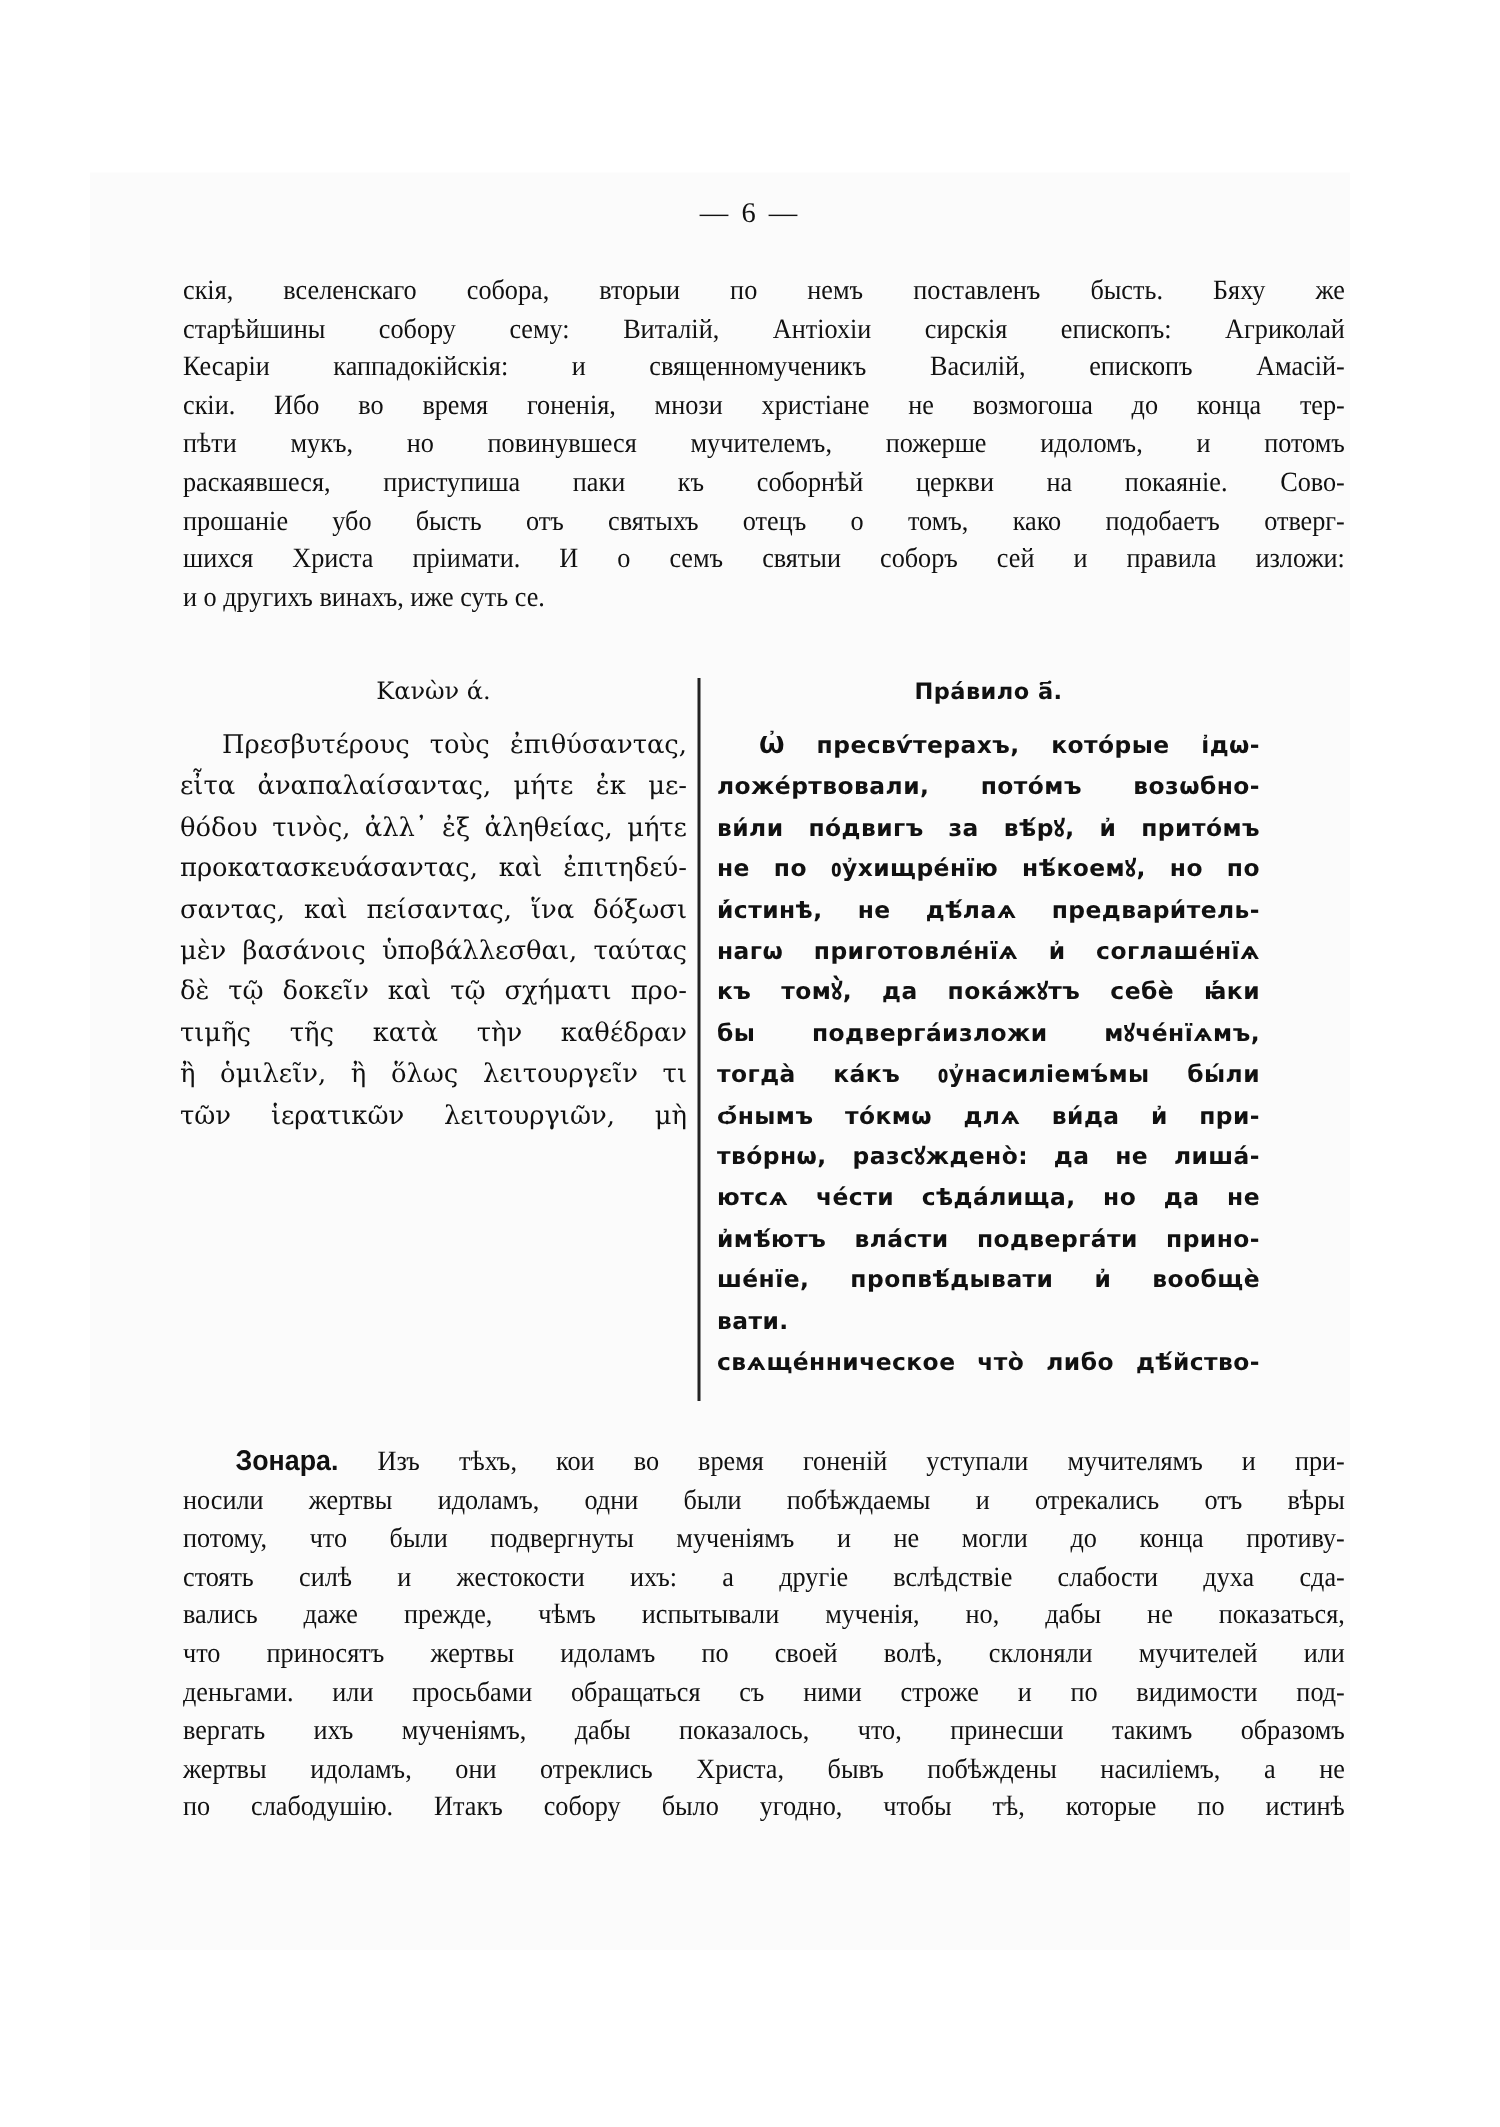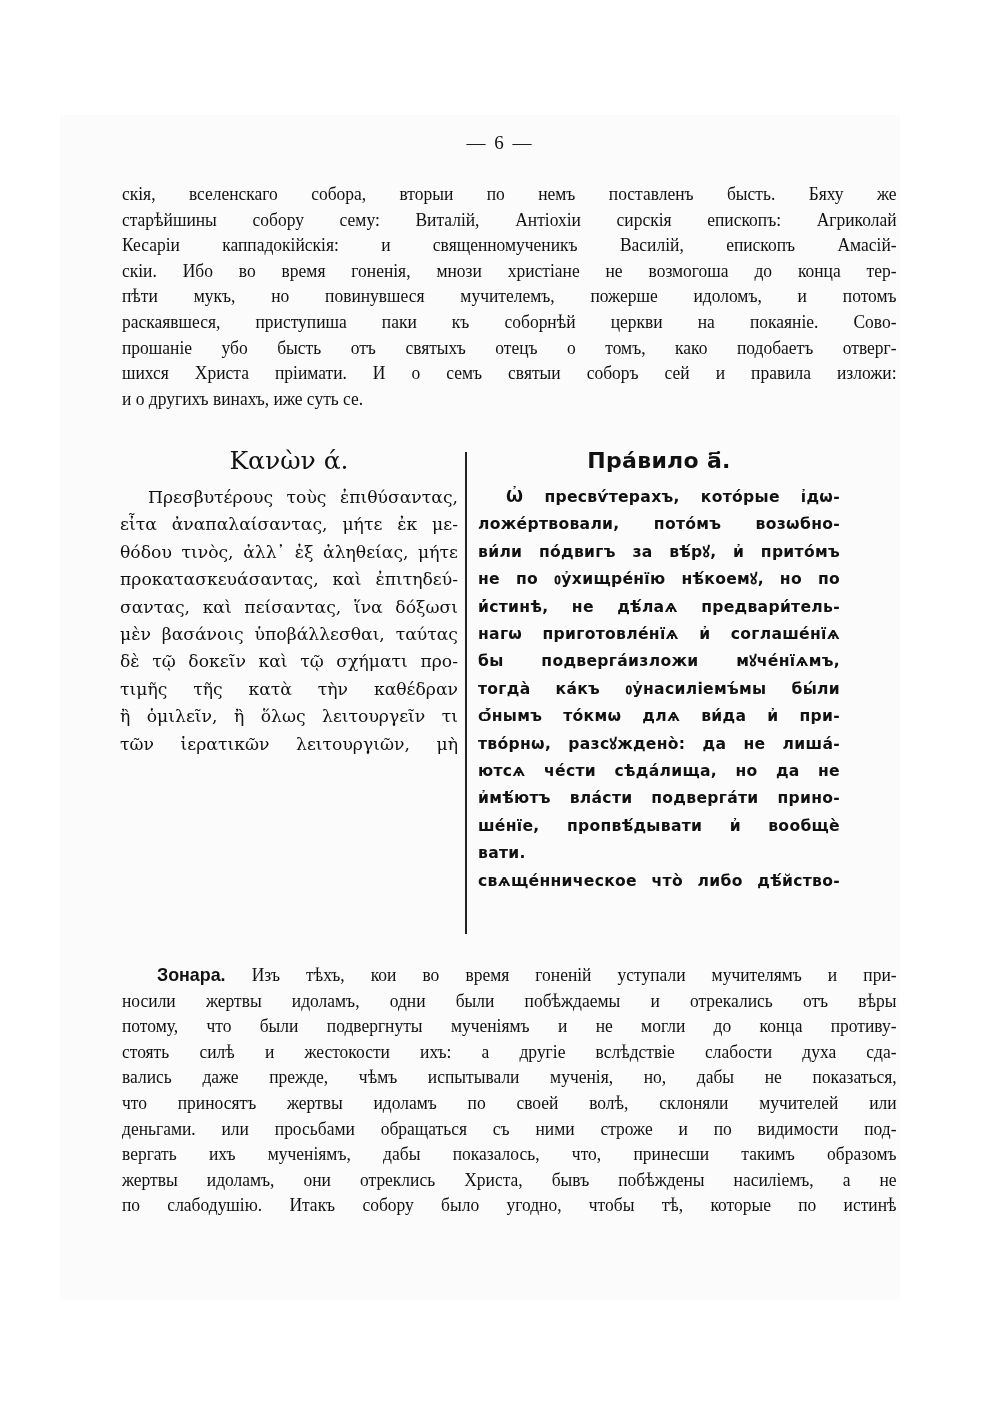"Κανὼν ά." .greek .col-heading { font-size: 25px -> 16px }
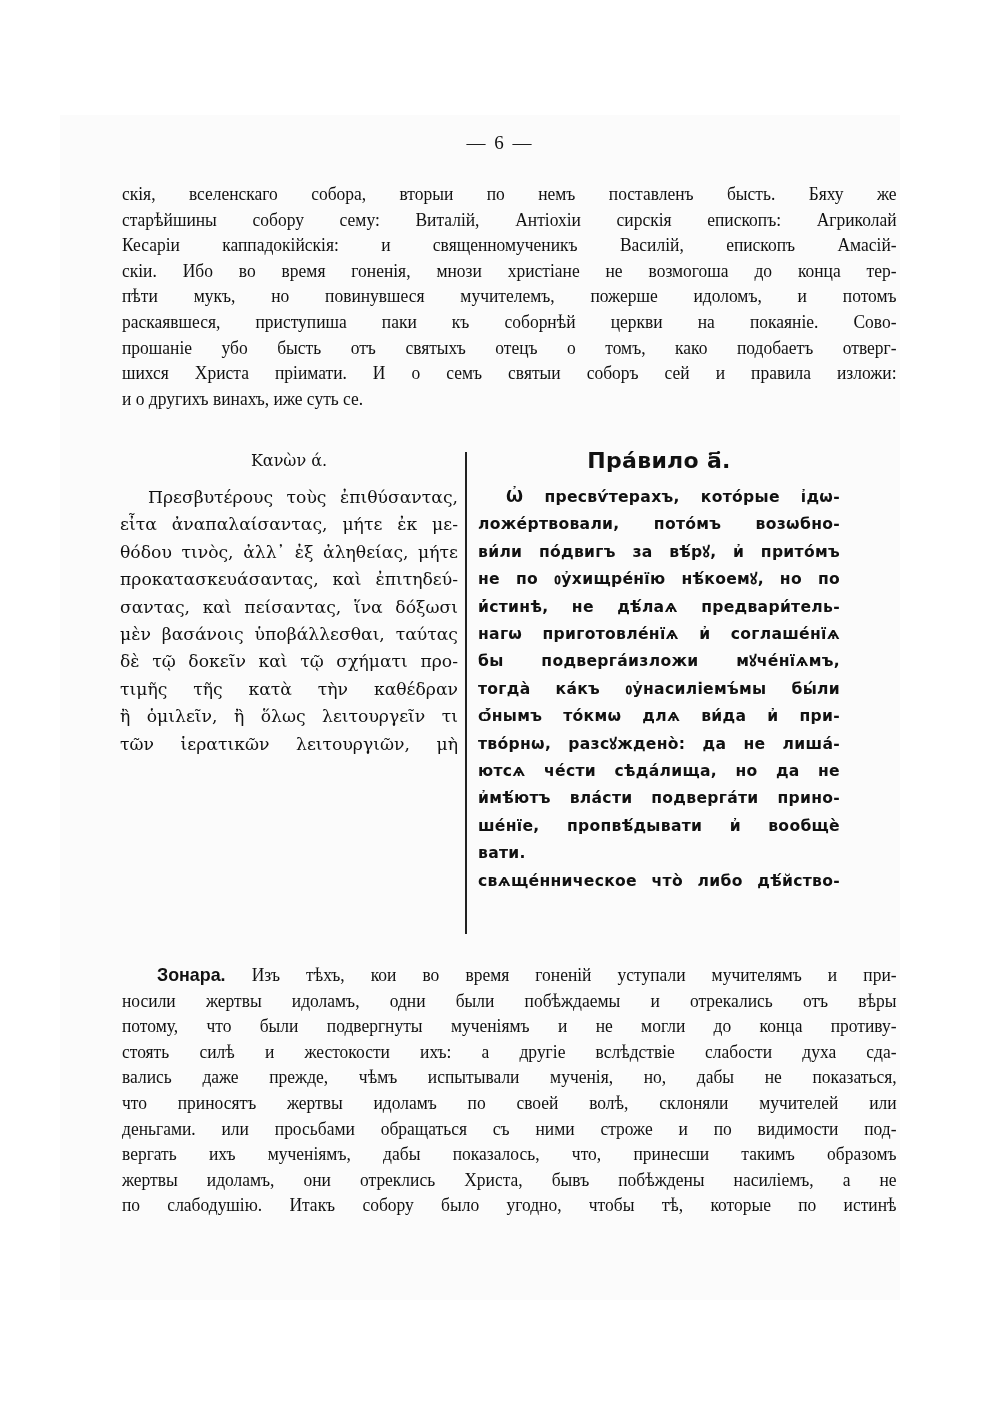"Пра́вило а҃." .slavonic .col-heading { font-size: 22px -> 15px }
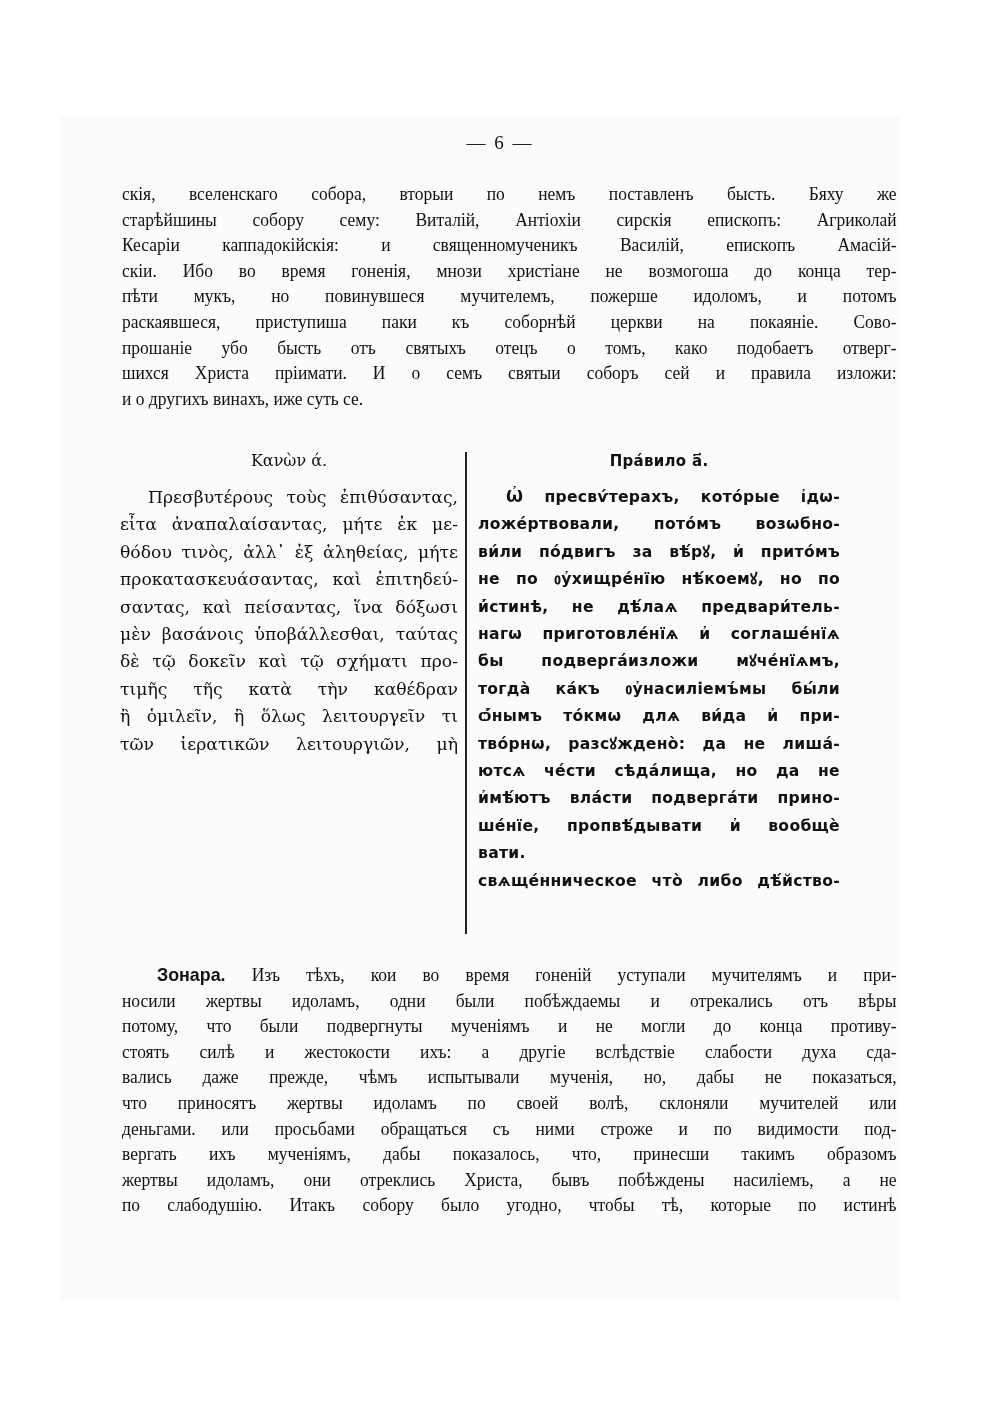"къ томꙋ̀, да пока́жꙋтъ себѐ" span.line { html: none -> <span>къ томꙋ̀, да пока́жꙋтъ себѐ ꙗ҆́ки</span> }
